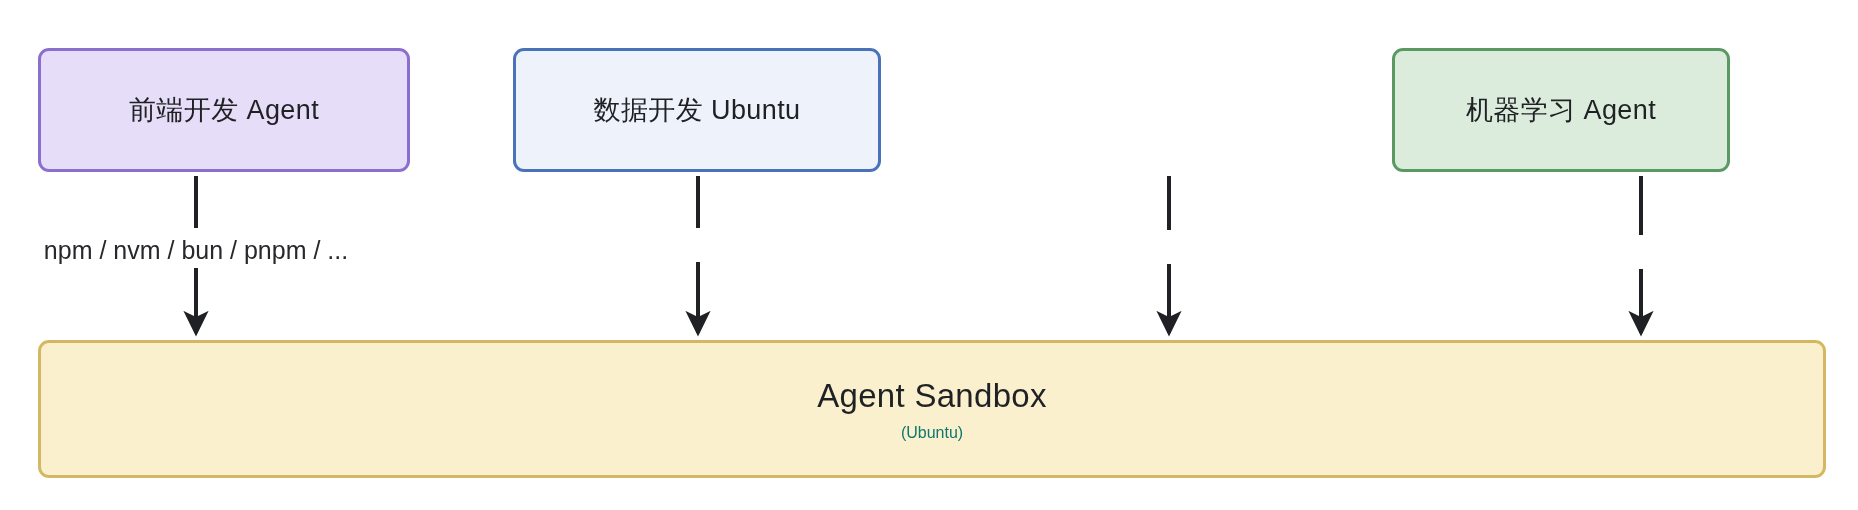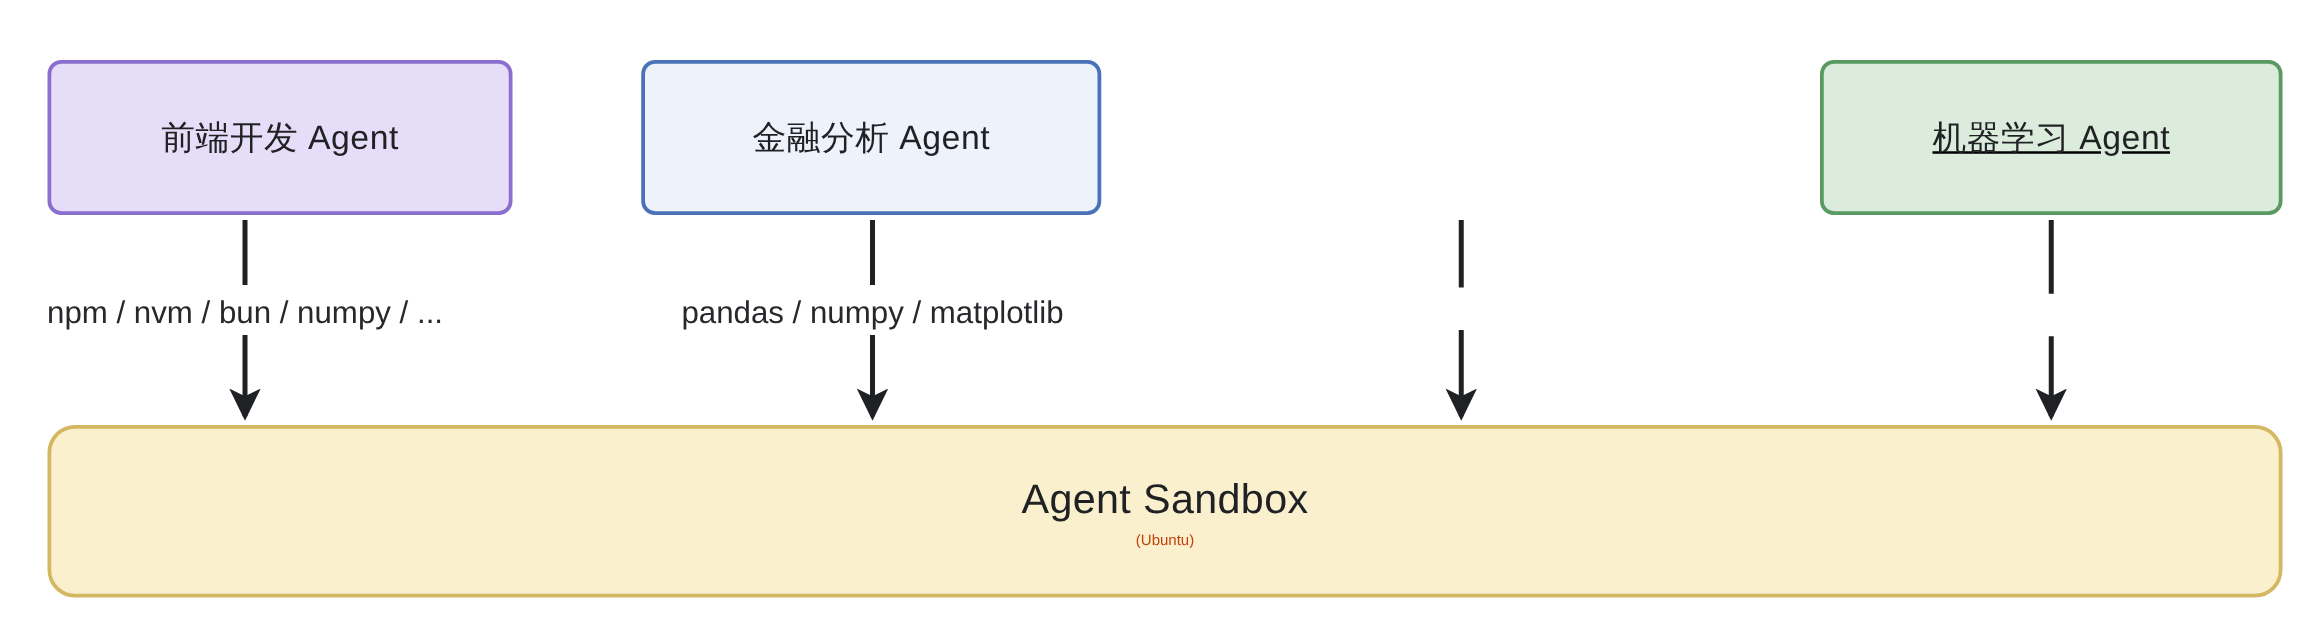"金融分析 Agent" span.agent-node-label { text: 金融分析 Agent -> 数据开发 Ubuntu }
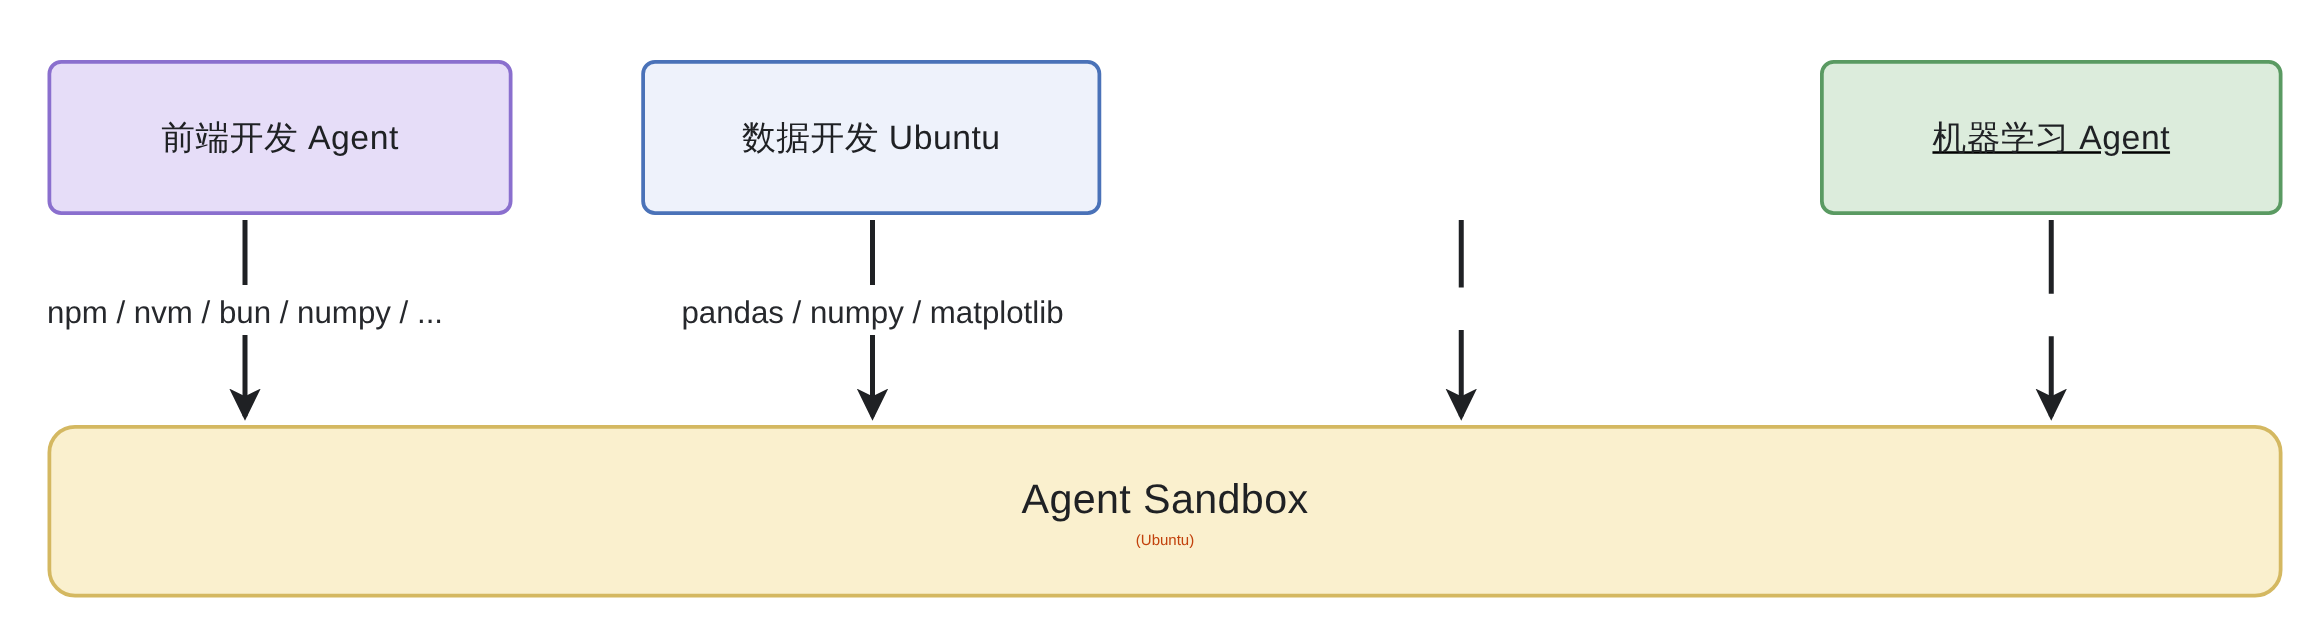"机器学习 Agent" .agent-node.n3 { left: 1456px -> 1392px; text-decoration: underline -> none; width: 370px -> 338px }
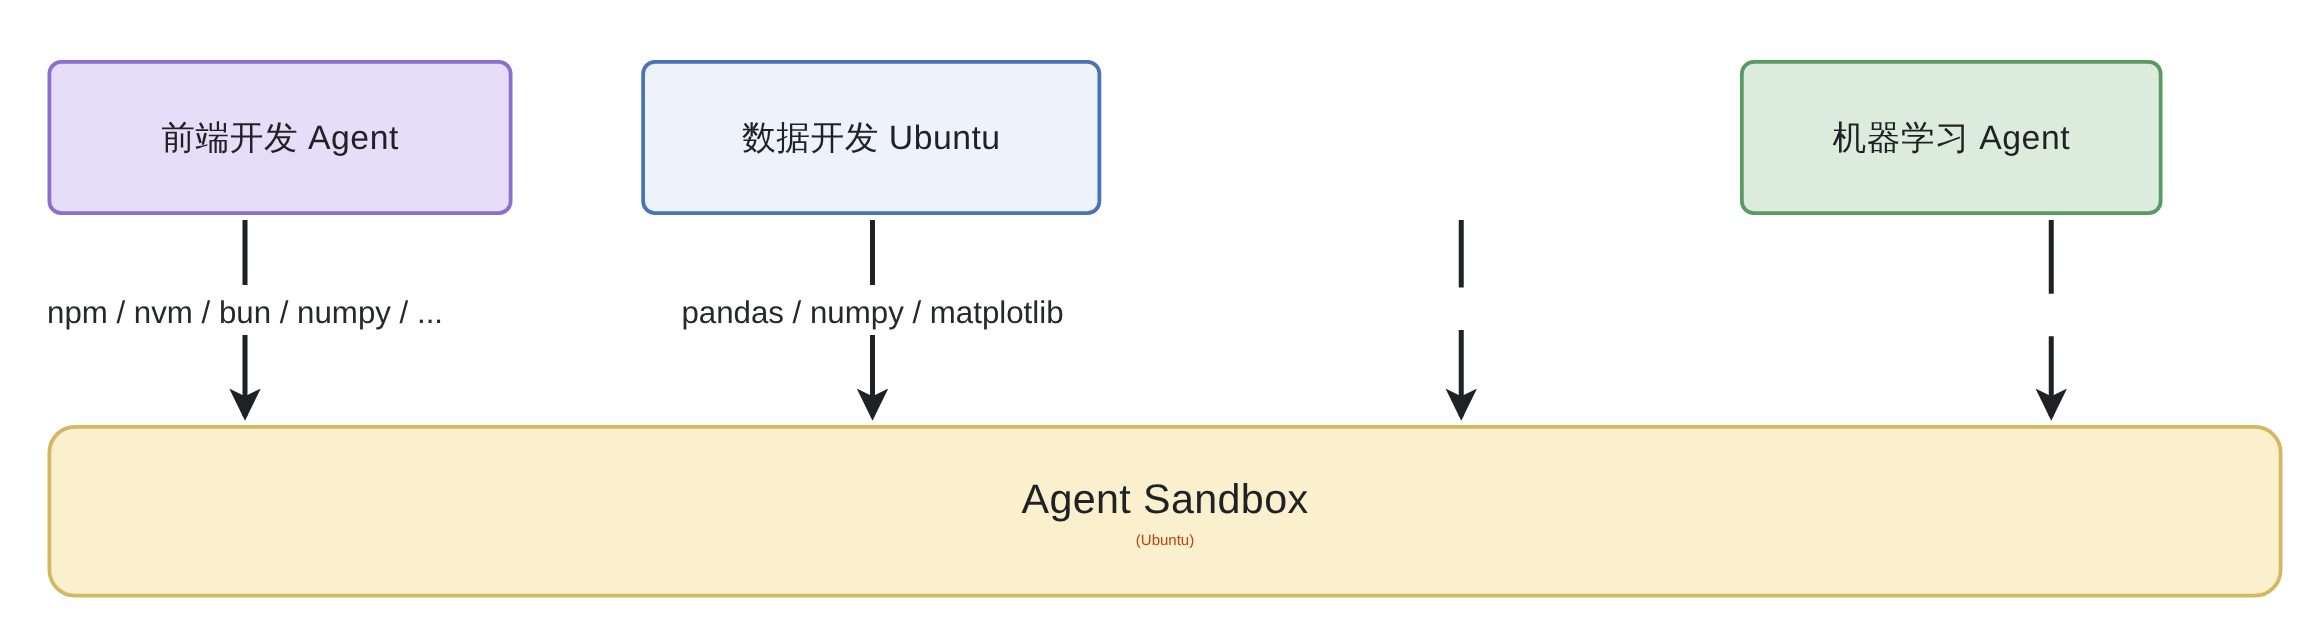"npm / nvm / bun" div.edge-label { text: numpy -> pnpm }
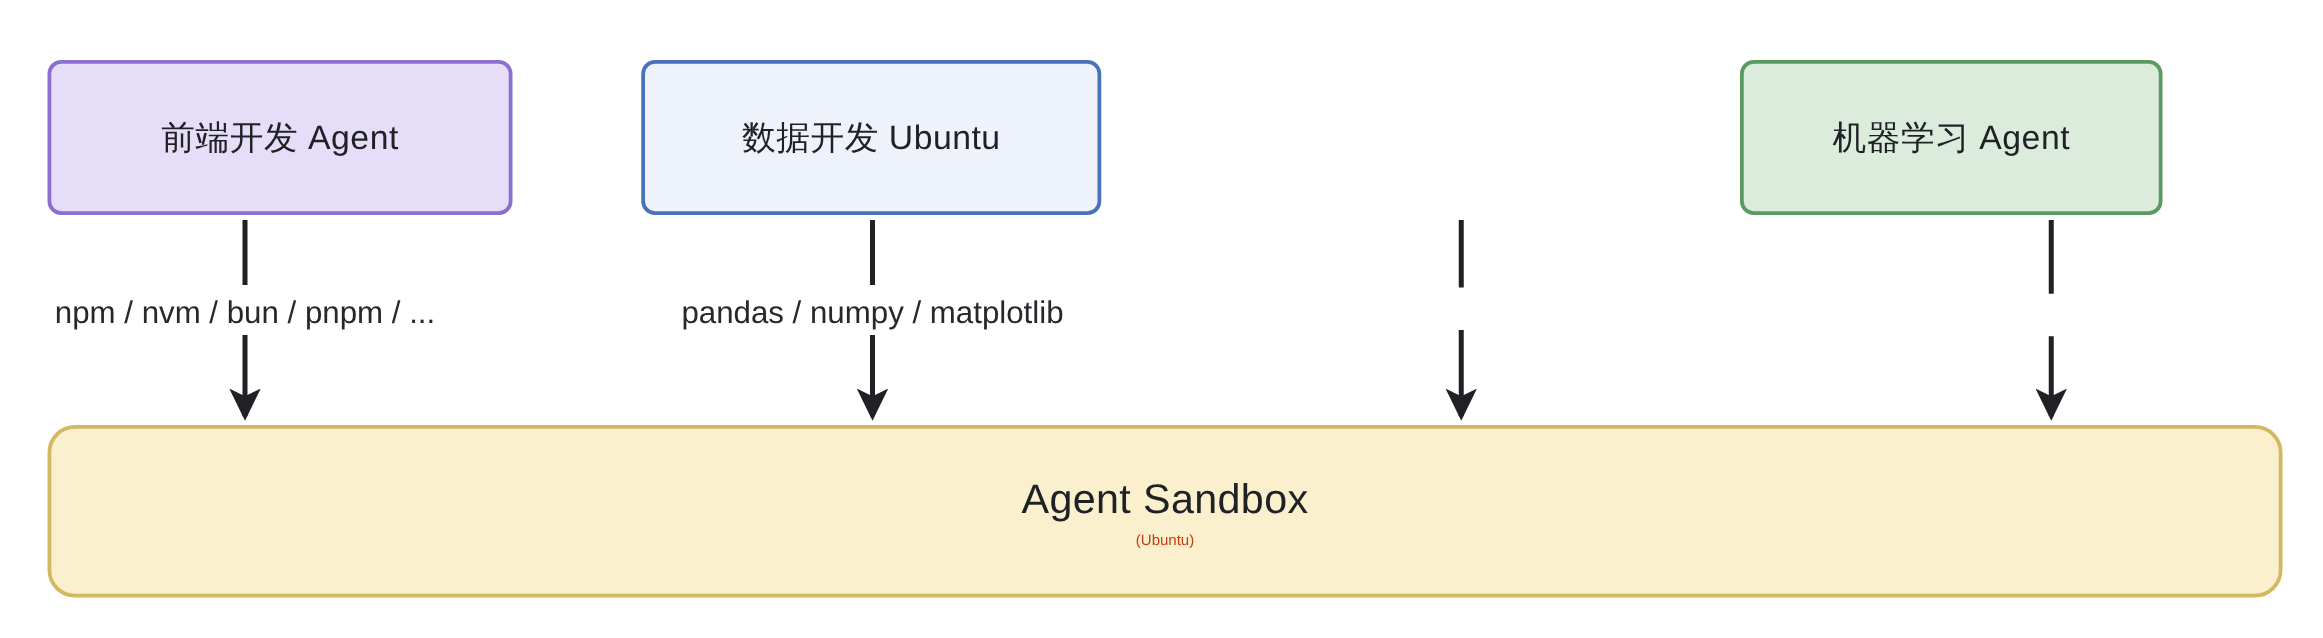"pandas / numpy / matplotlib" div.edge-label { html: <div>pandas / numpy / matplotlib</div> -> none }
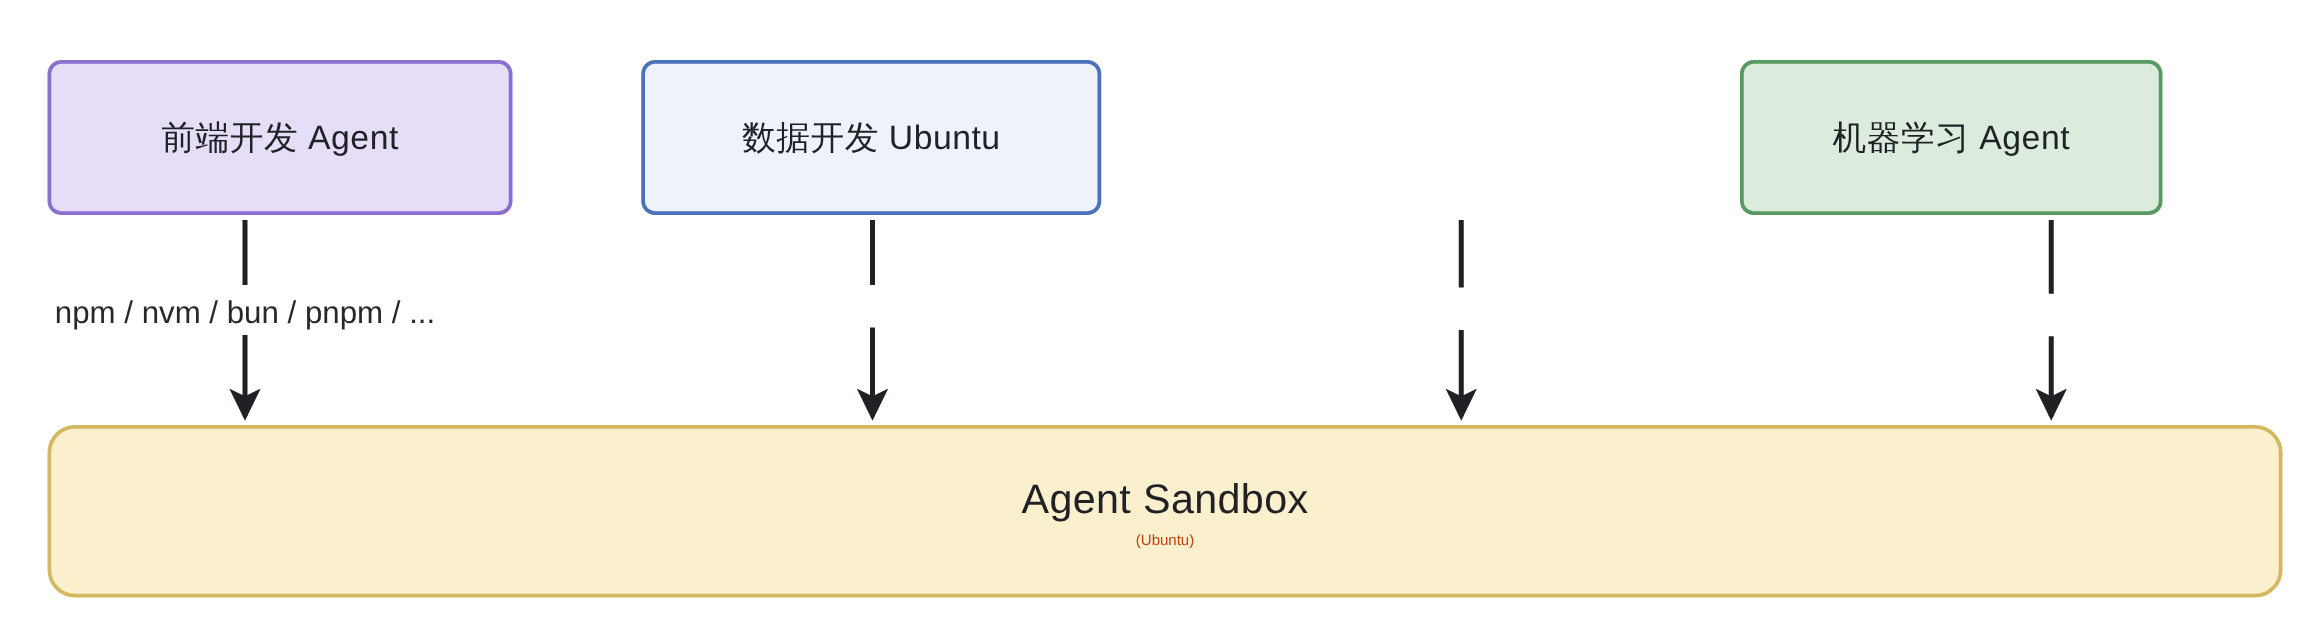"Agent Sandbox" #sandbox-node { border-radius: 22px -> 11px }
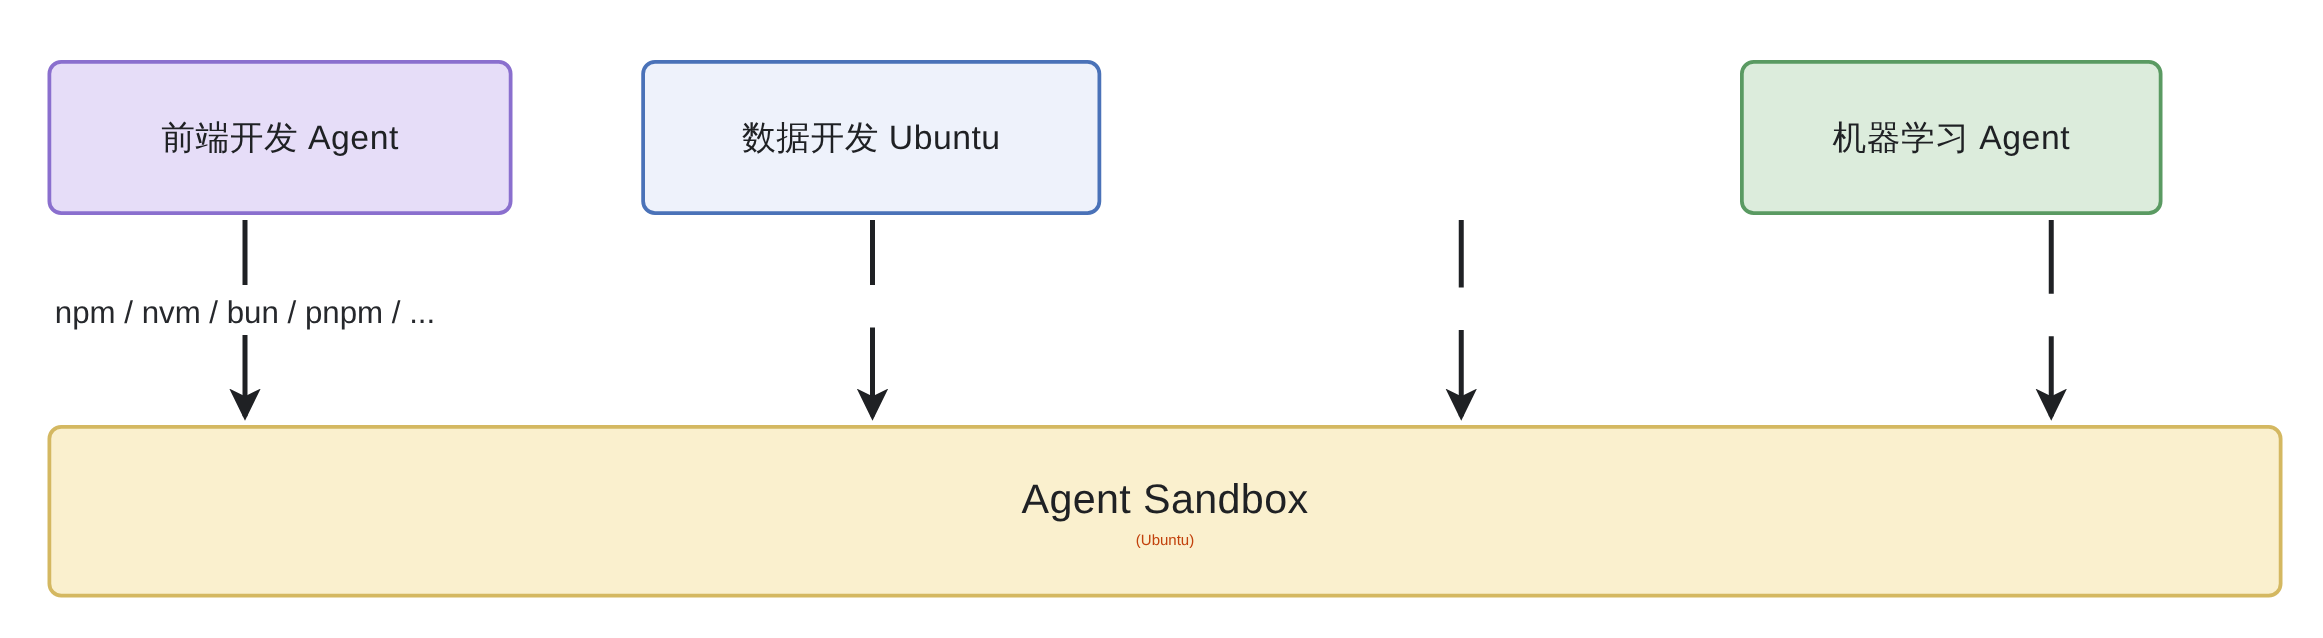"(Ubuntu)" #sandbox-subtitle { color: #c2410c -> #0f766e; font-size: 12px -> 16px }
